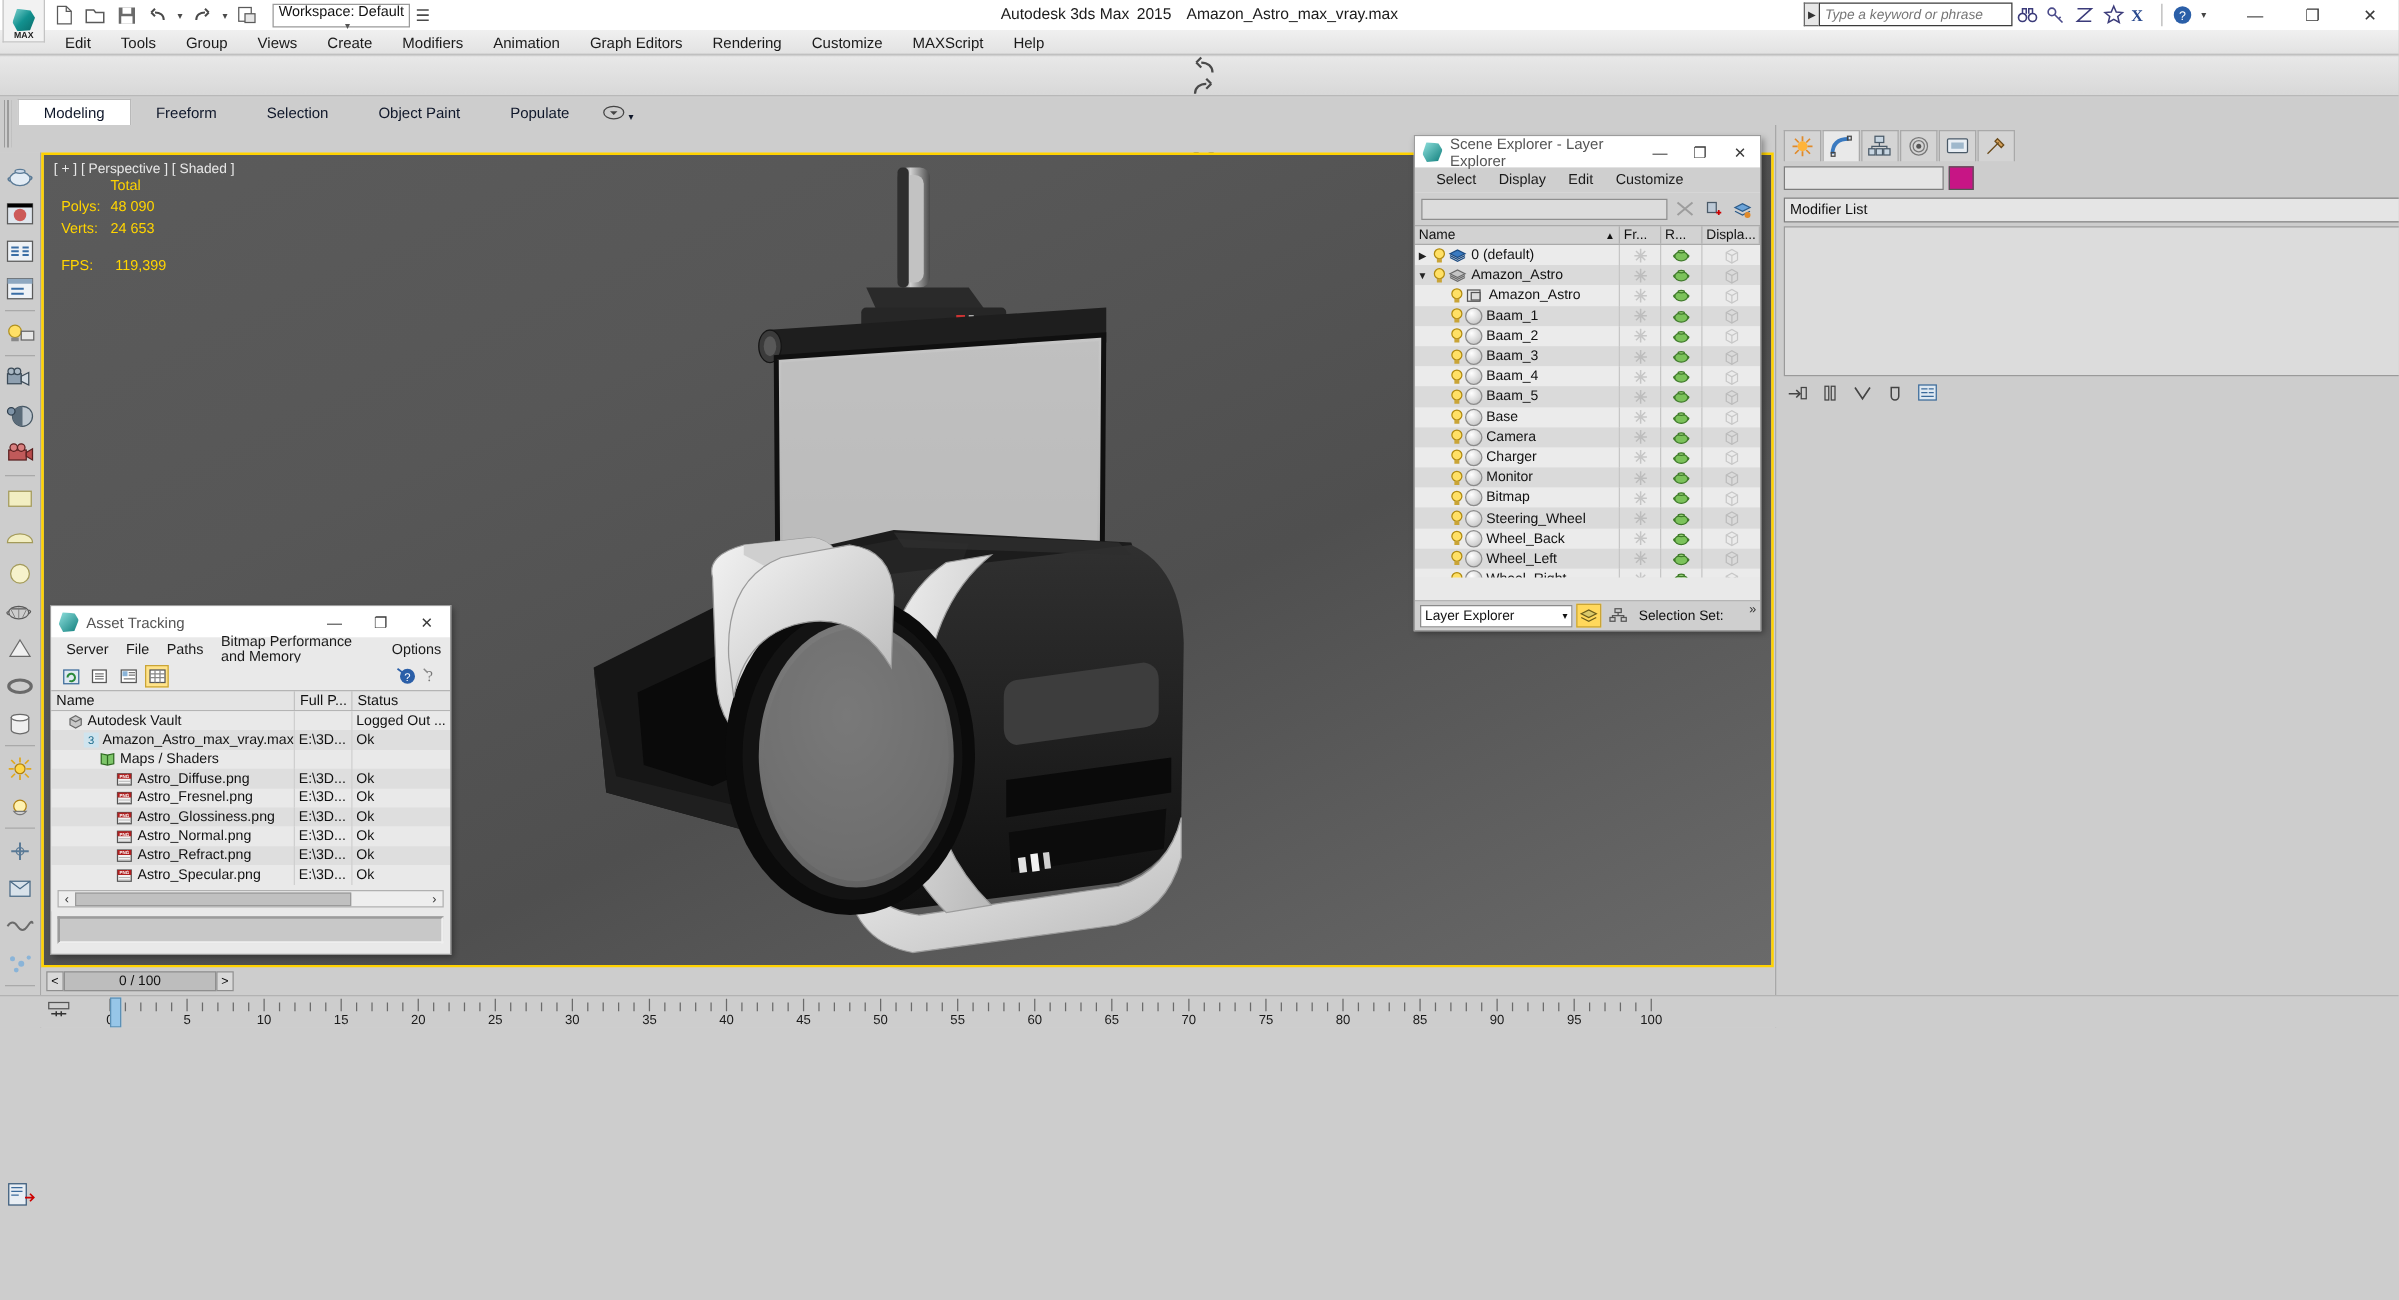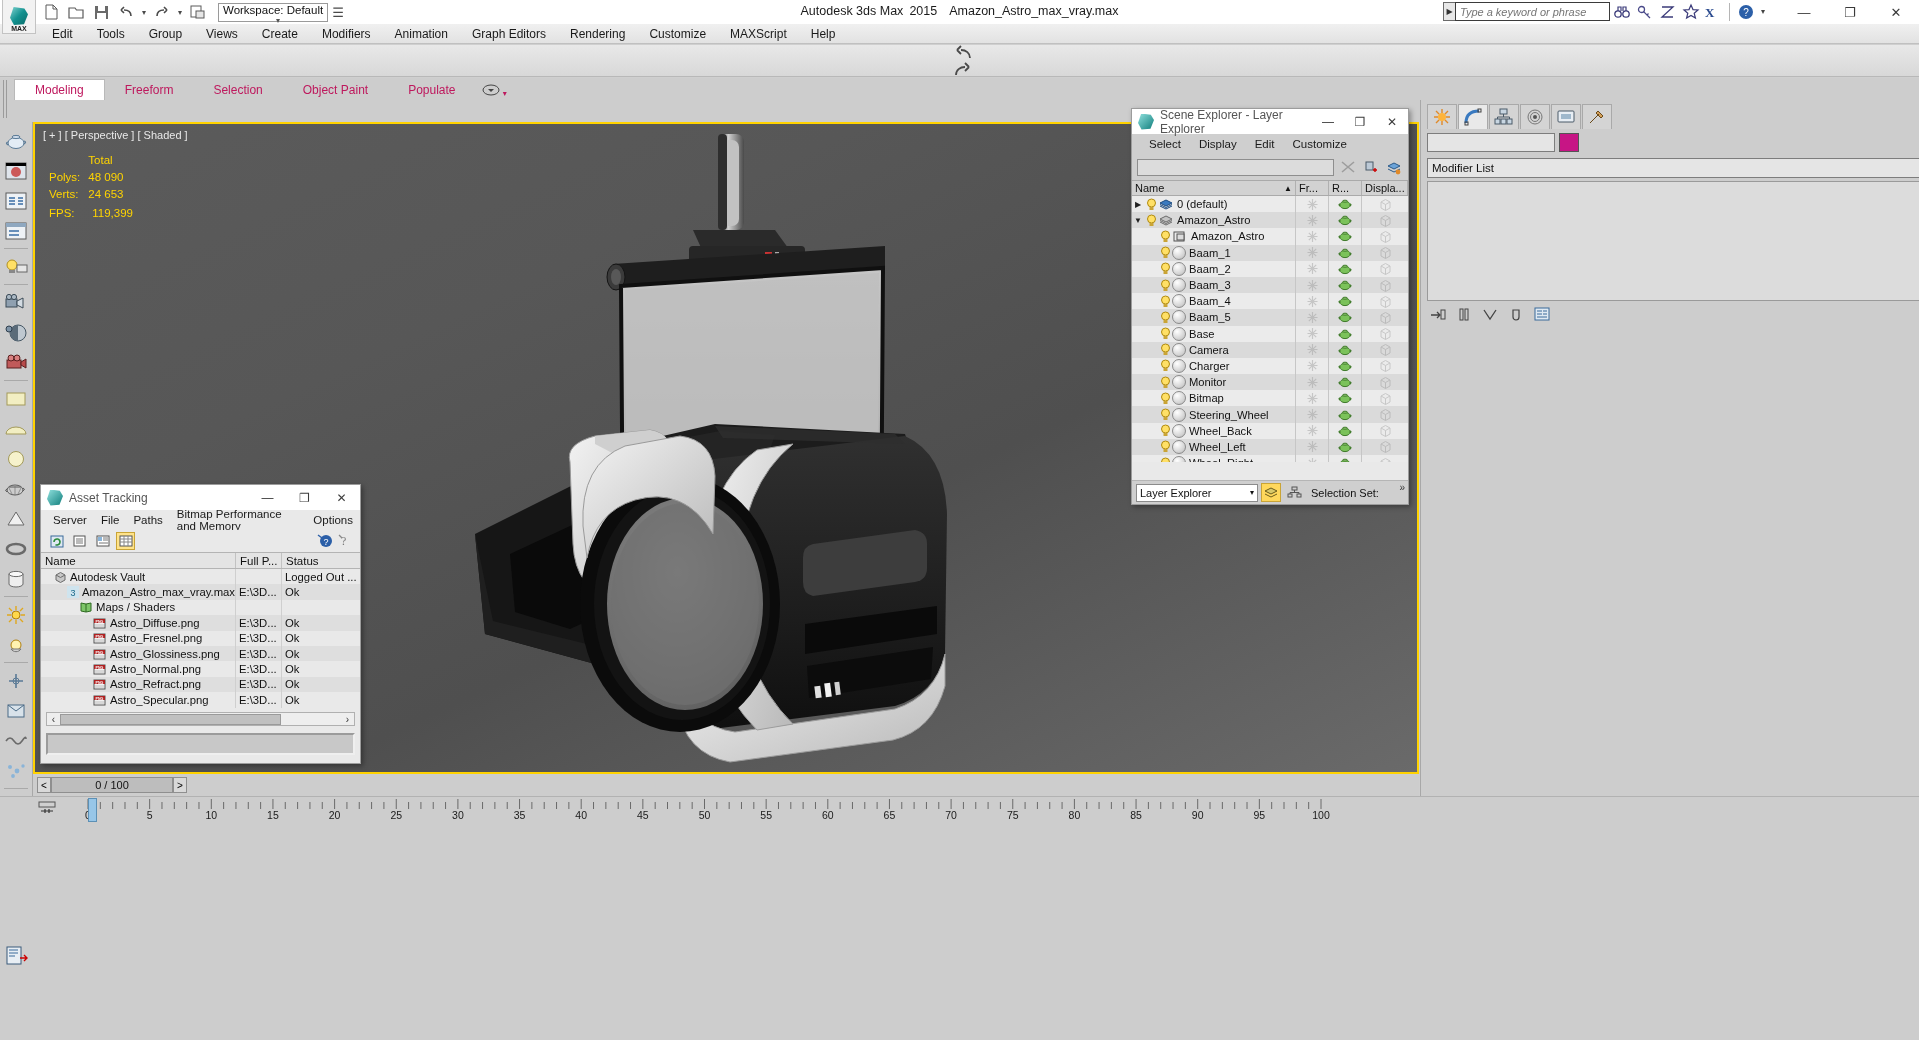"Modeling" .rib-tabs .rt { color: #be185d -> #0f172a }
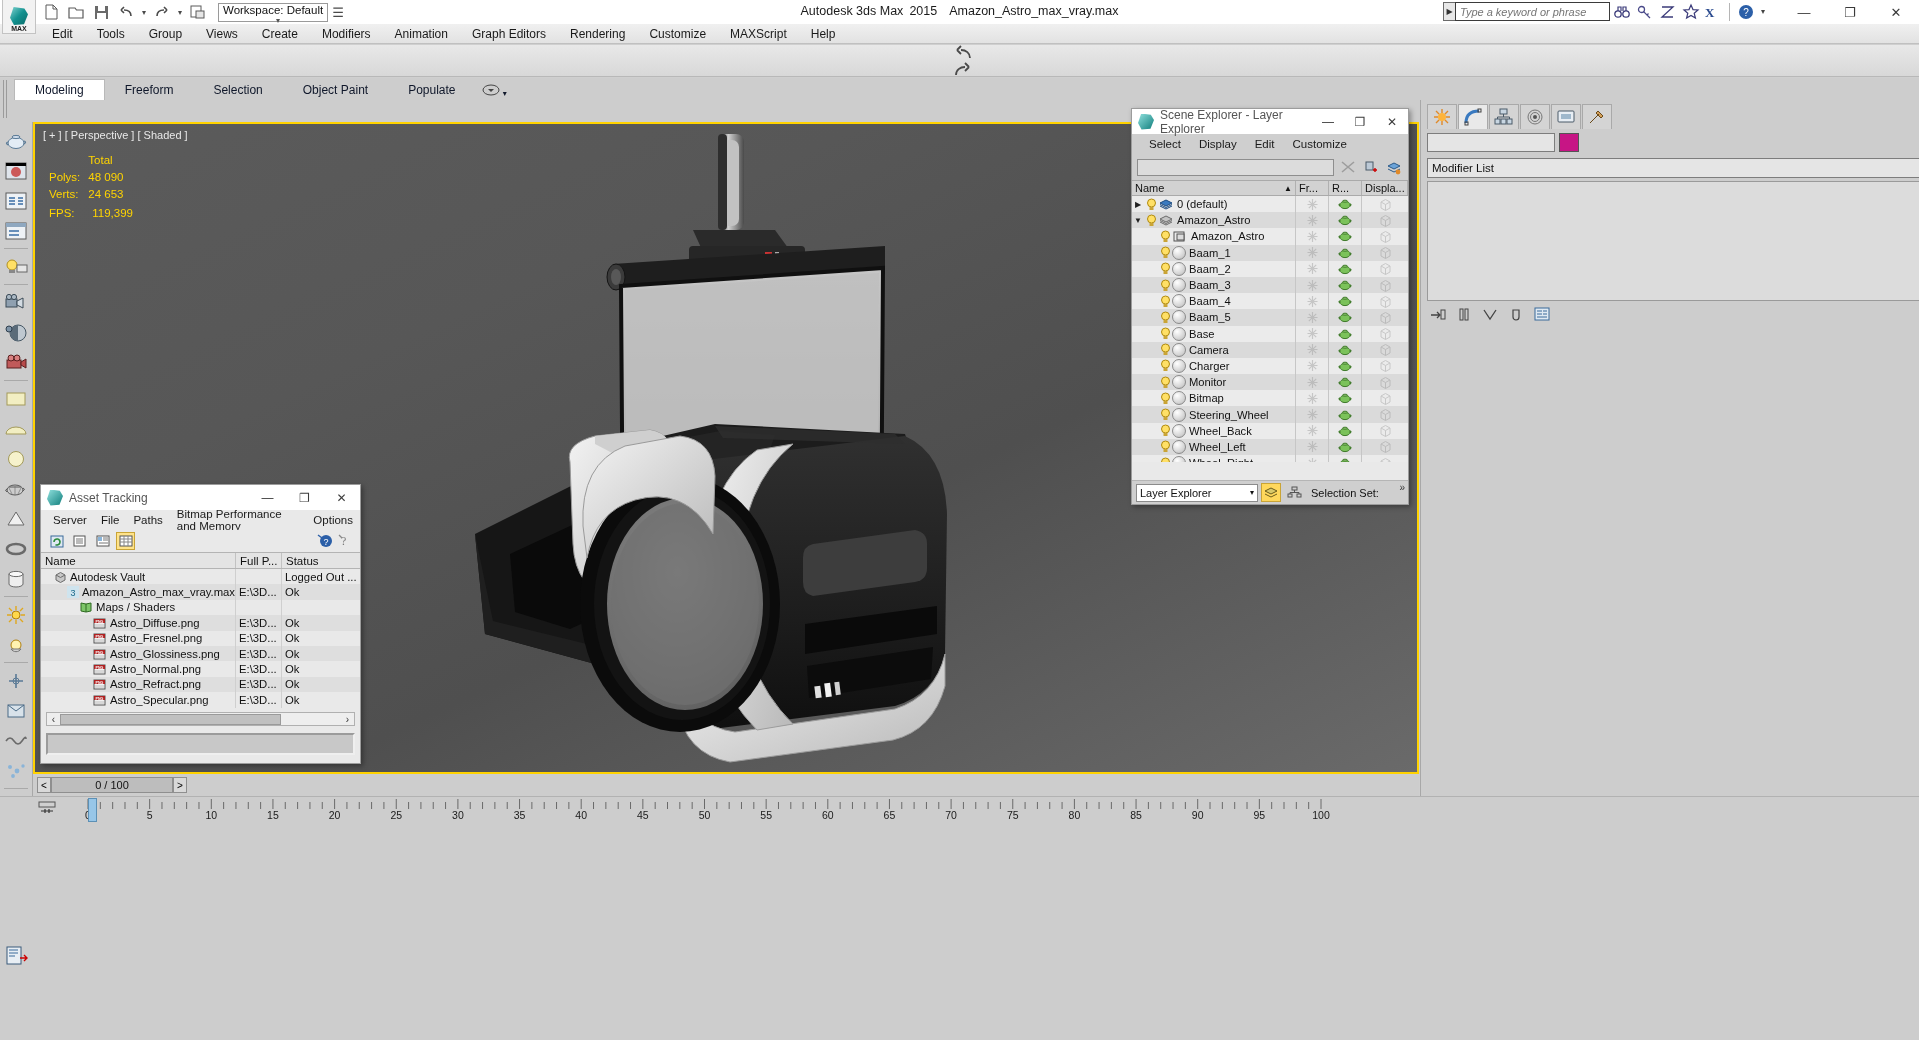"Total" .vp-stats { top: 28px -> 17px }
